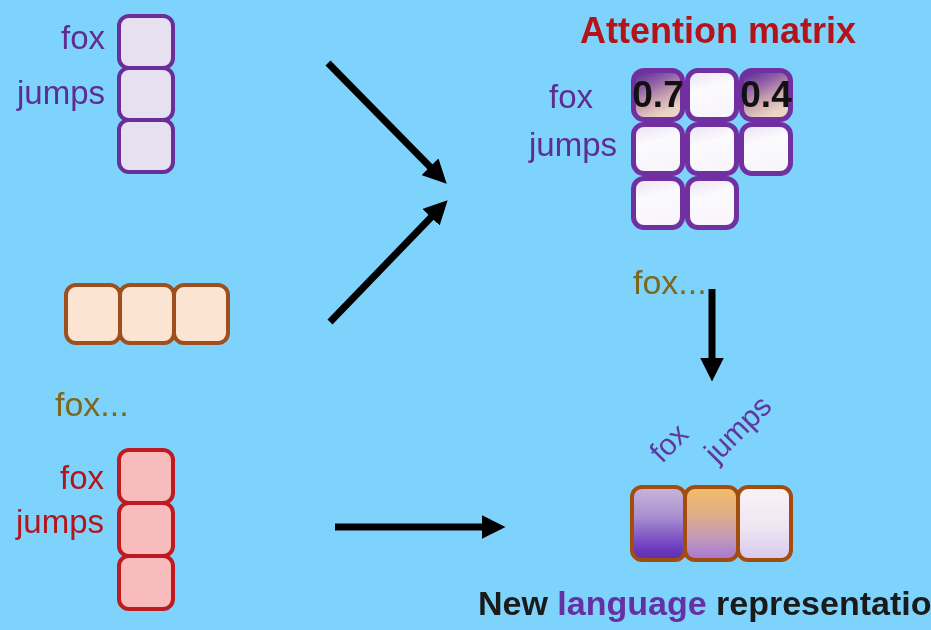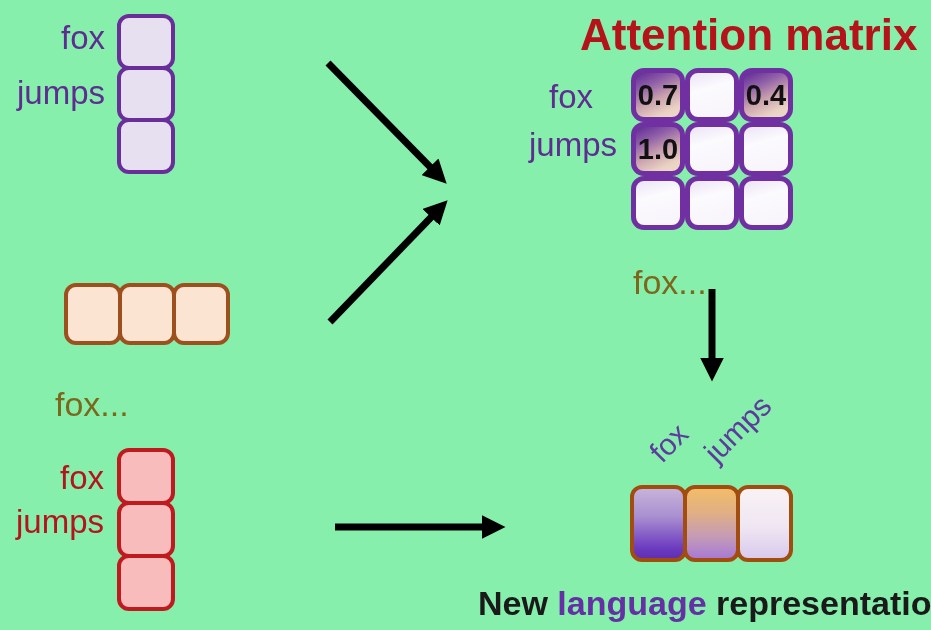"fox" .canvas { background: #86efac -> #7dd3fc }
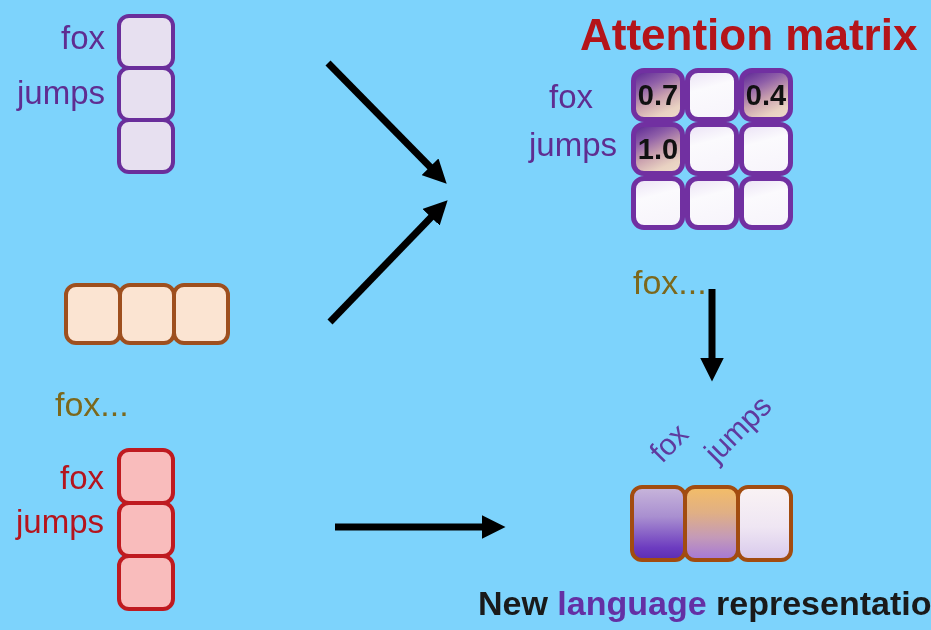"Attention matrix" .matrix-title { font-size: 44px -> 36px }
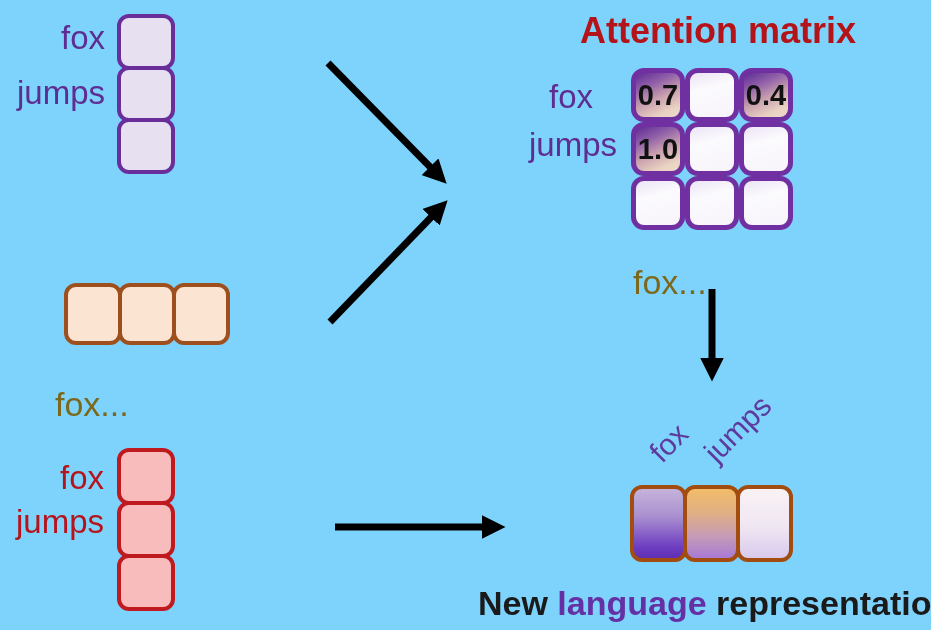"0.7" .mcell { font-size: 29px -> 37px }
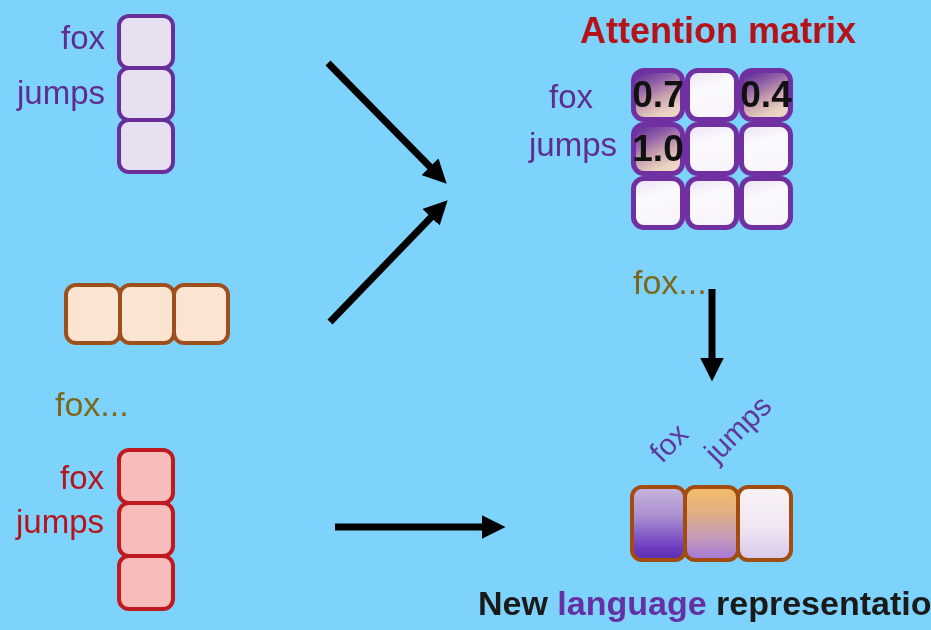"1.0" div.mcell { html: <div>1.0</div> -> none }
